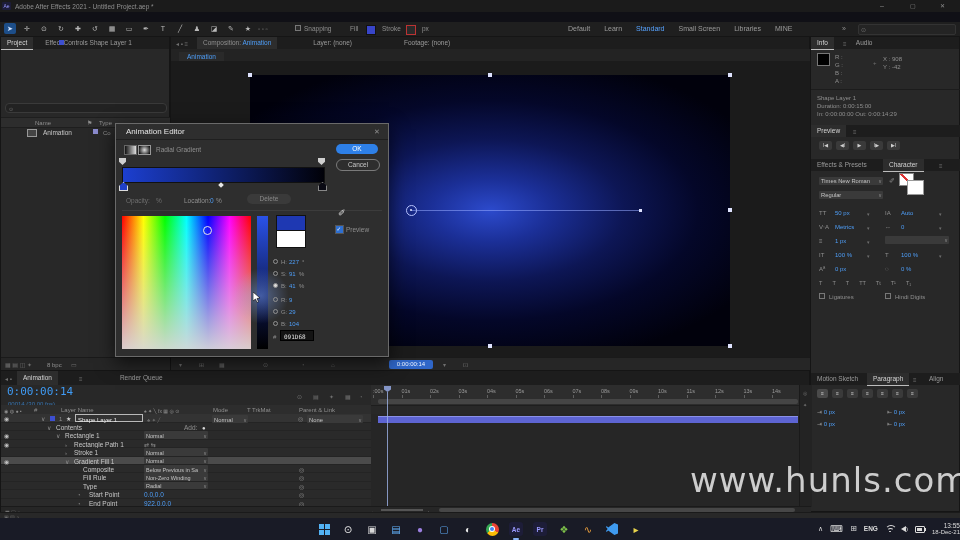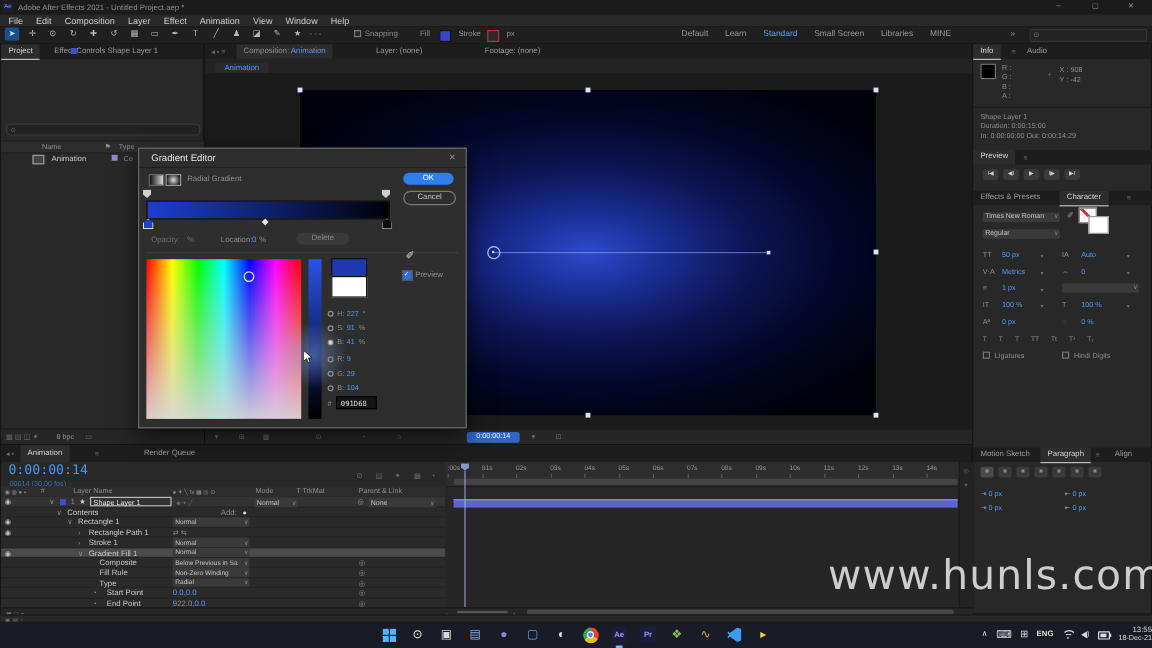"File" div { html: <div> <span>File</span> <span>Edit</span> <span>Composition</span> <span>Layer</span> <span>Effect</span> <span>Animation</span> <span>View</span> <span>Window</span> <span>Help</span> </div> -> none }
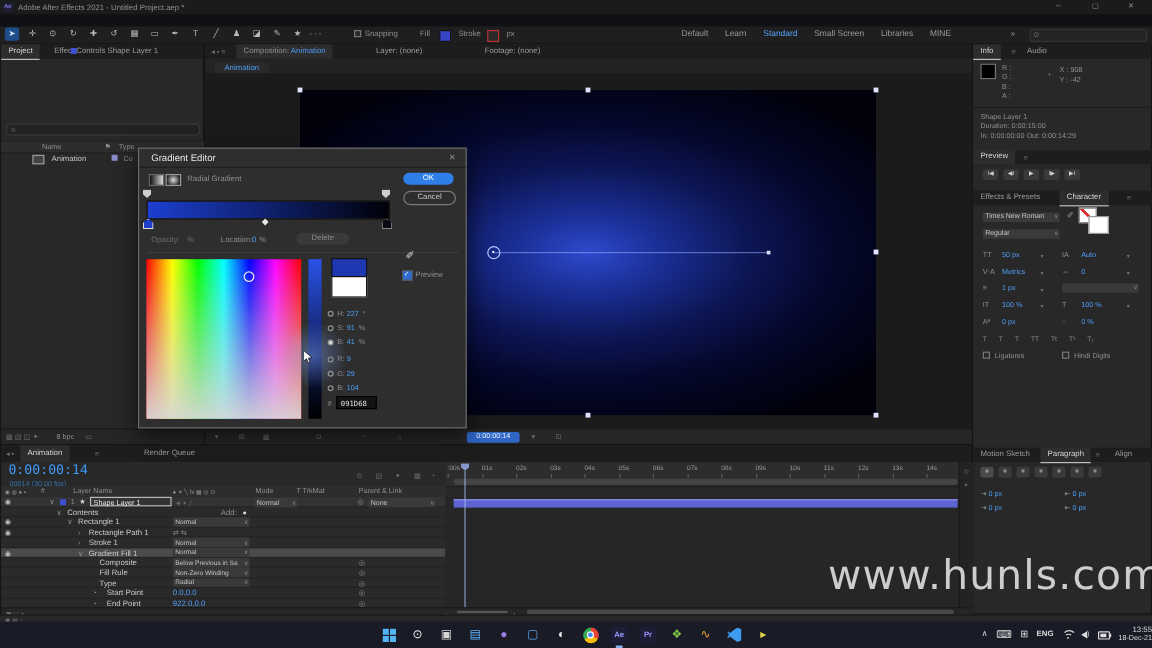"Gradient Editor" span.g { text: Gradient -> Animation }
